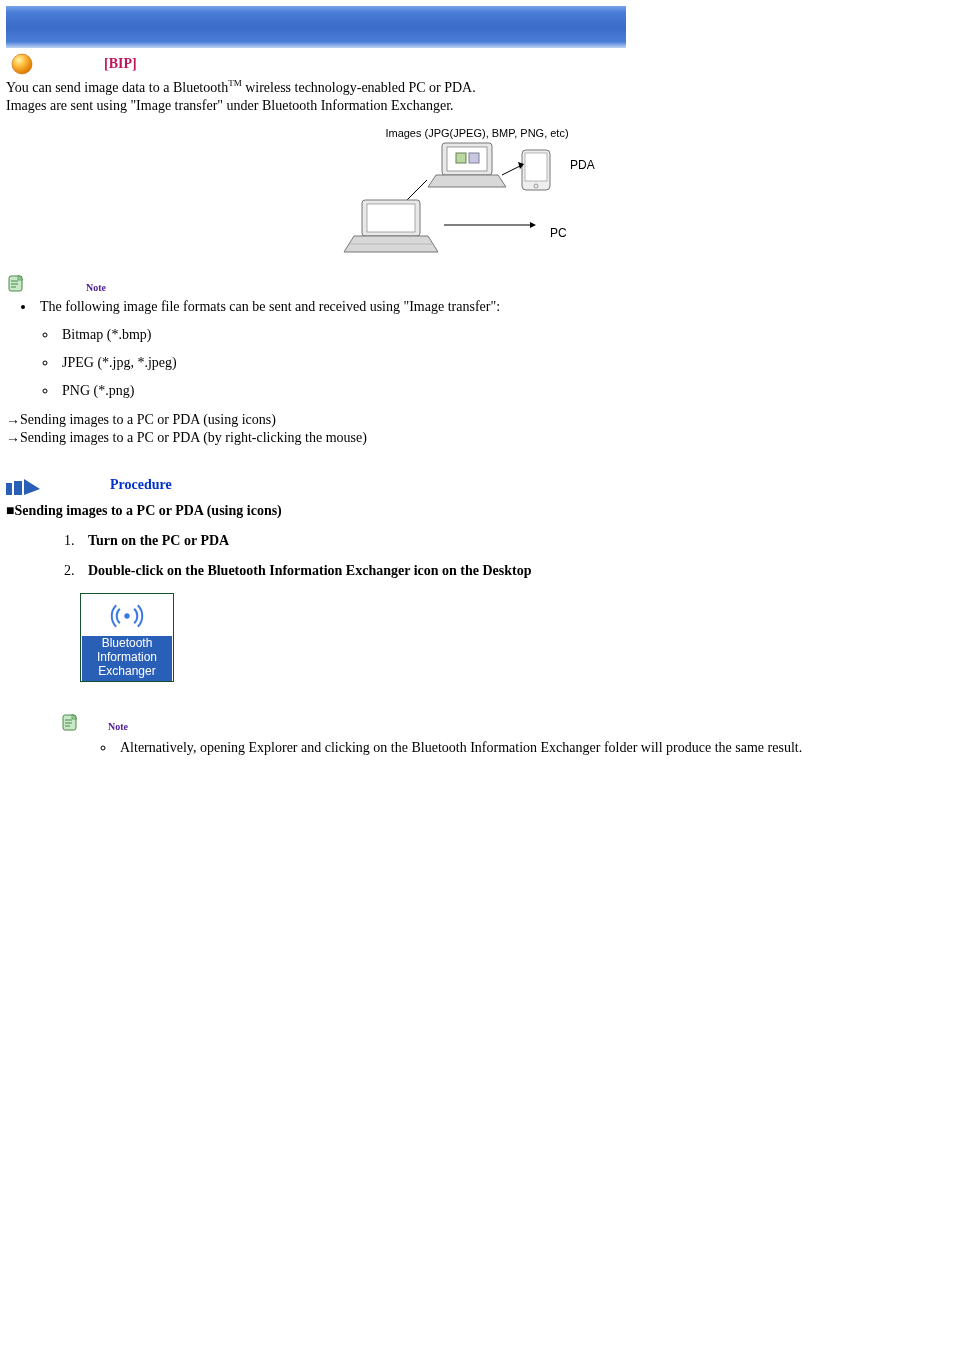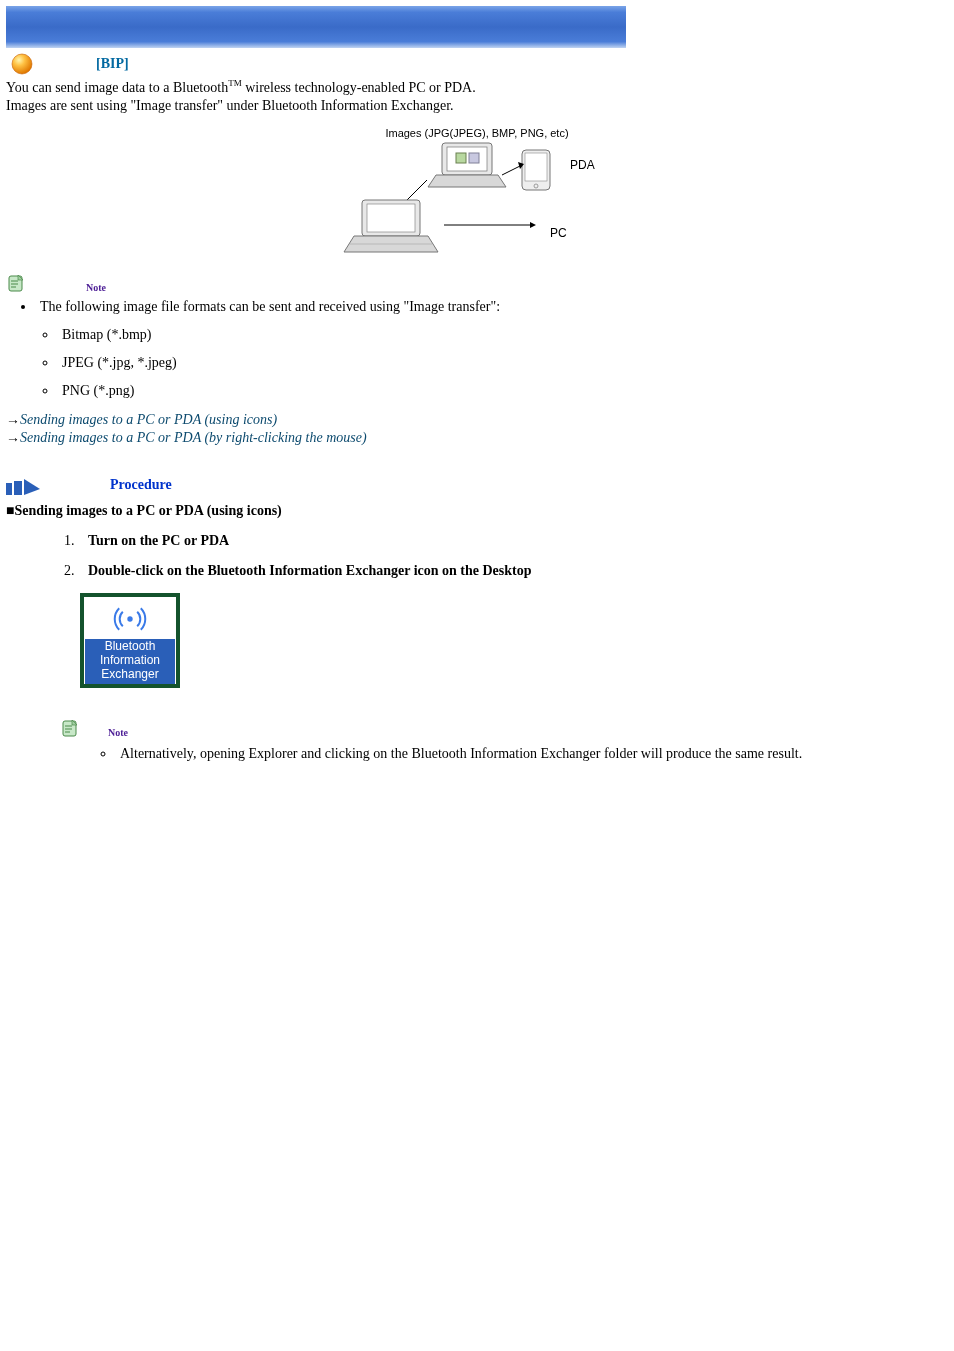"[BIP]" .title-suffix { color: #0369a1 -> #be185d; margin-left: 12px -> 20px }
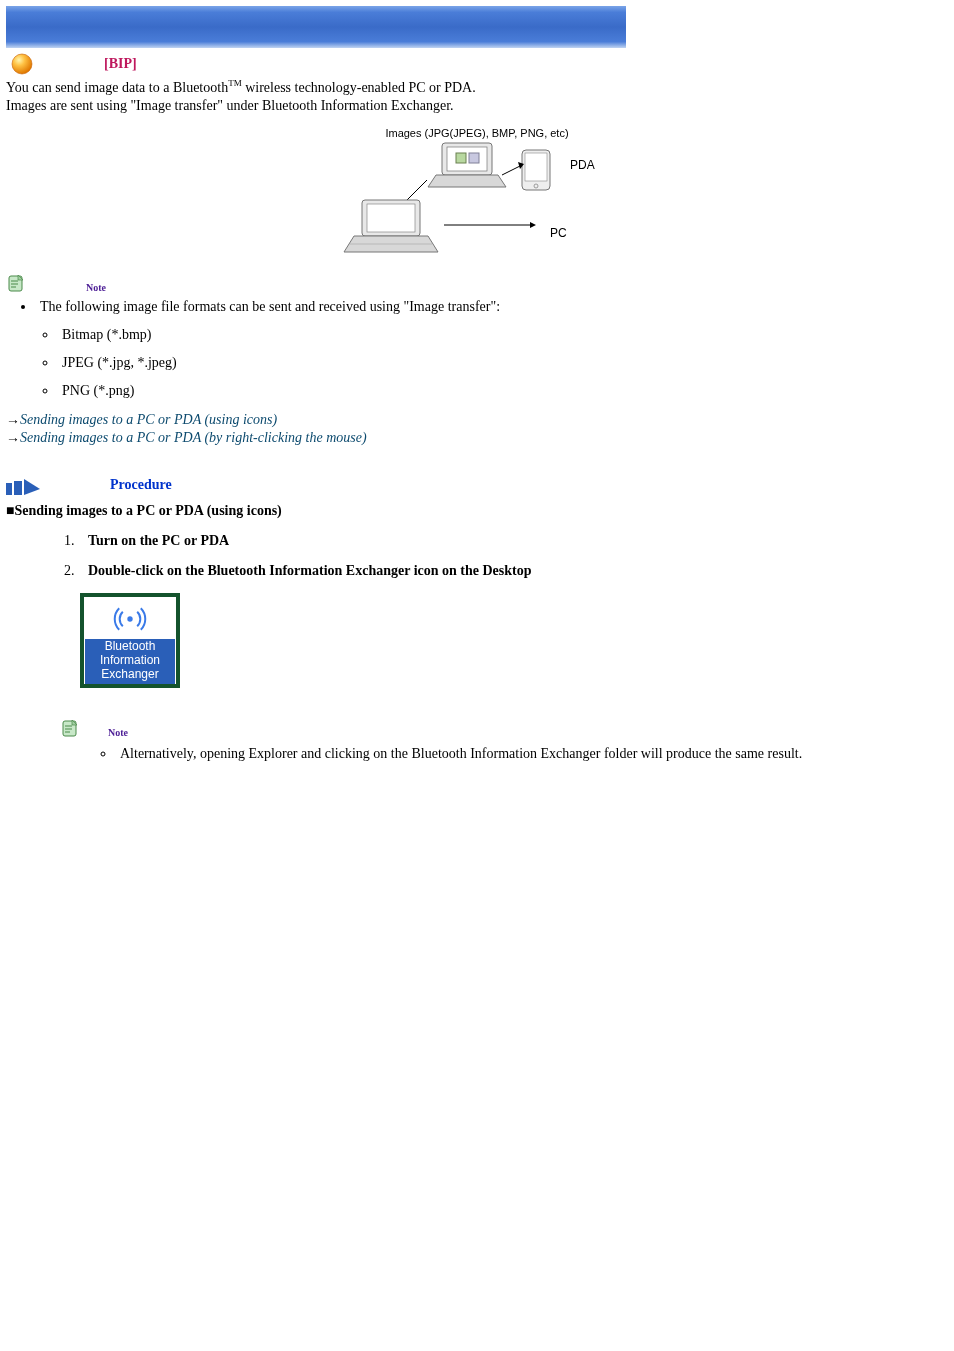"Sending images to a PC" a.doclink { color: #0c4a6e -> #000000; font-style: italic -> none }
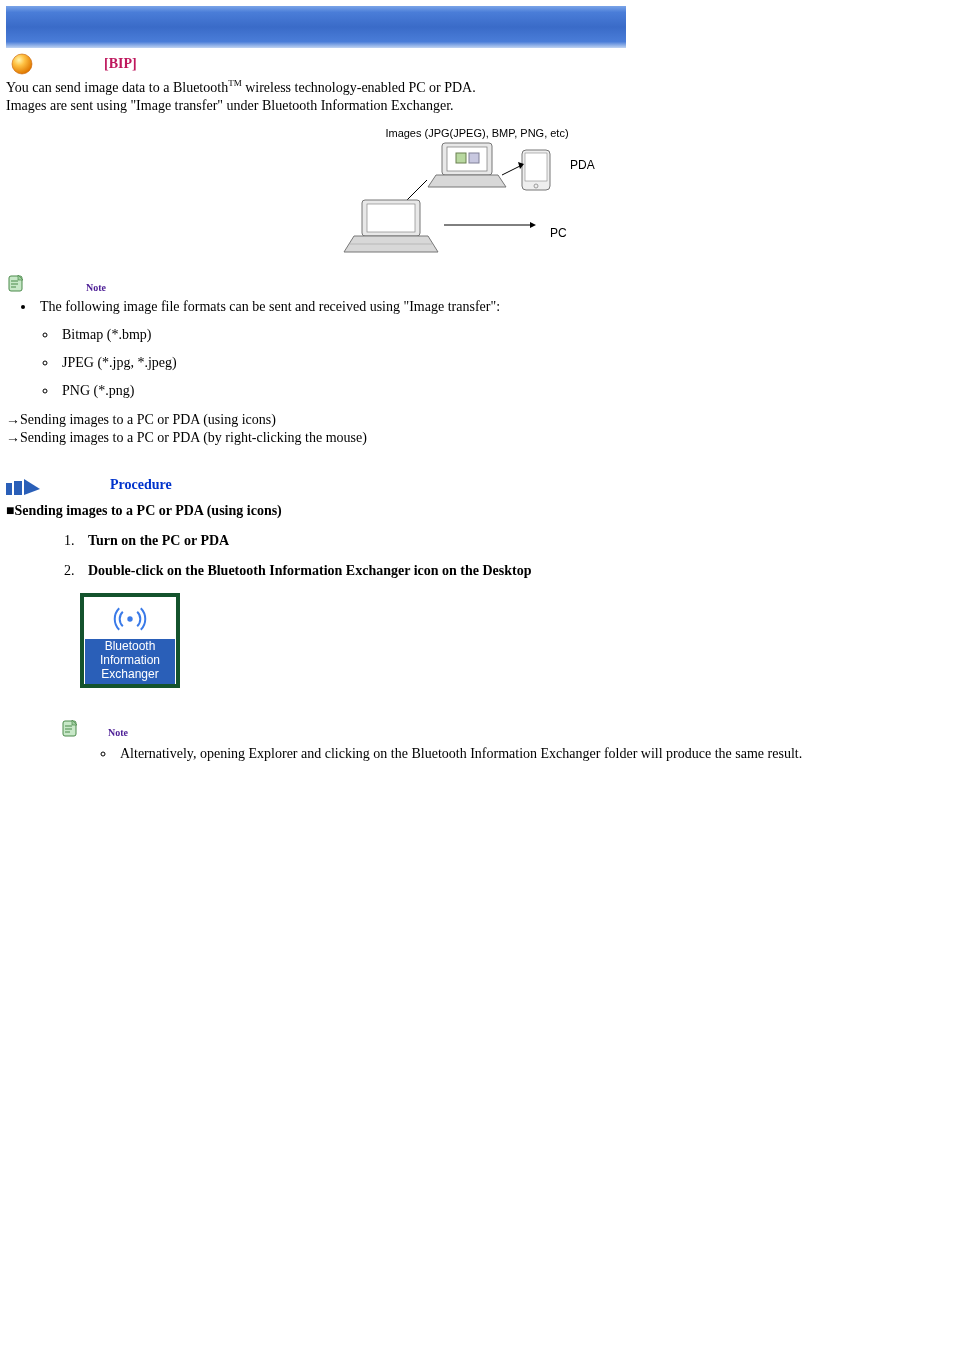"Bluetooth Information Exchanger" .desktop-icon-box { border: 4px solid #14532d -> 1px solid #14532d }
